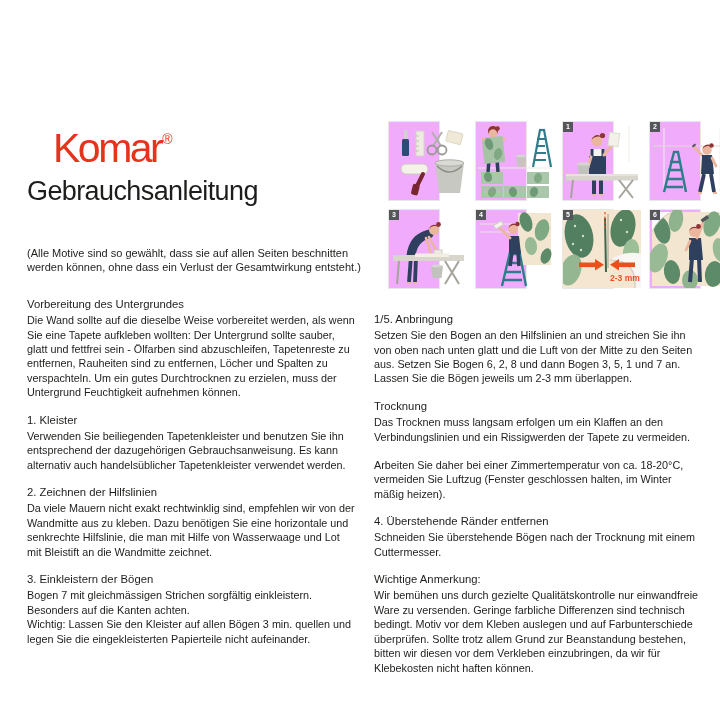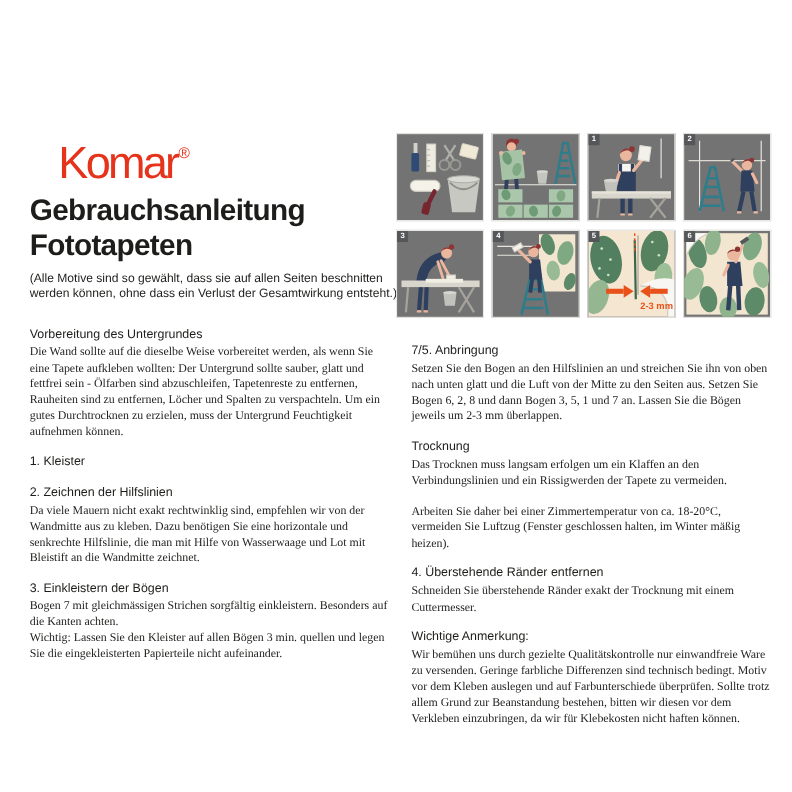"Gebrauchsanleitung" .page-title { font-weight: bold -> normal }
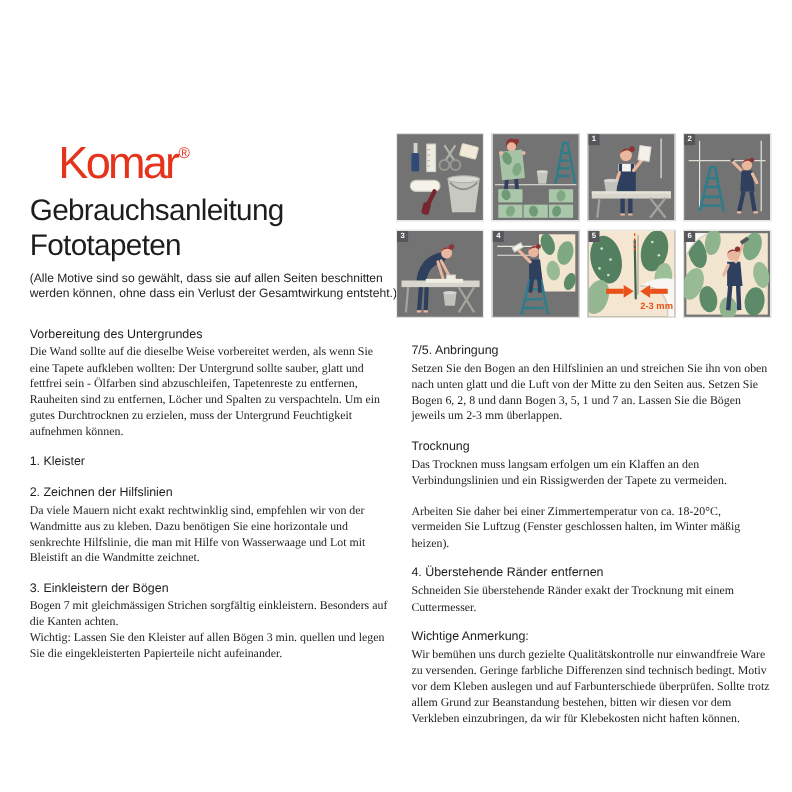"Fototapeten" div { html: <div>Fototapeten</div> -> none }
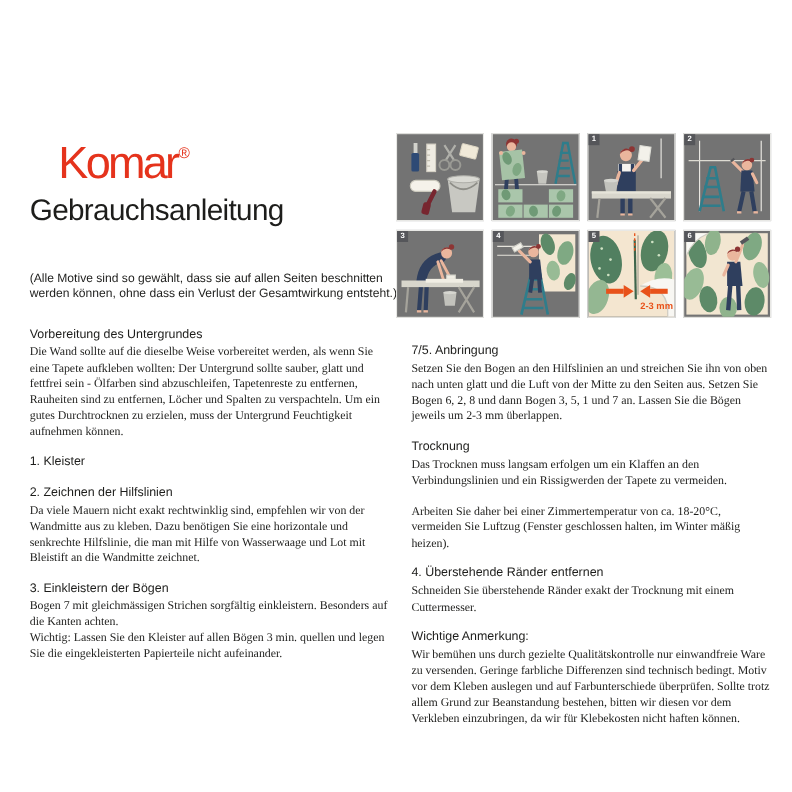"2-3 mm" .panel { background: #737373 -> #f0abfc; margin-left: none -> 28px }
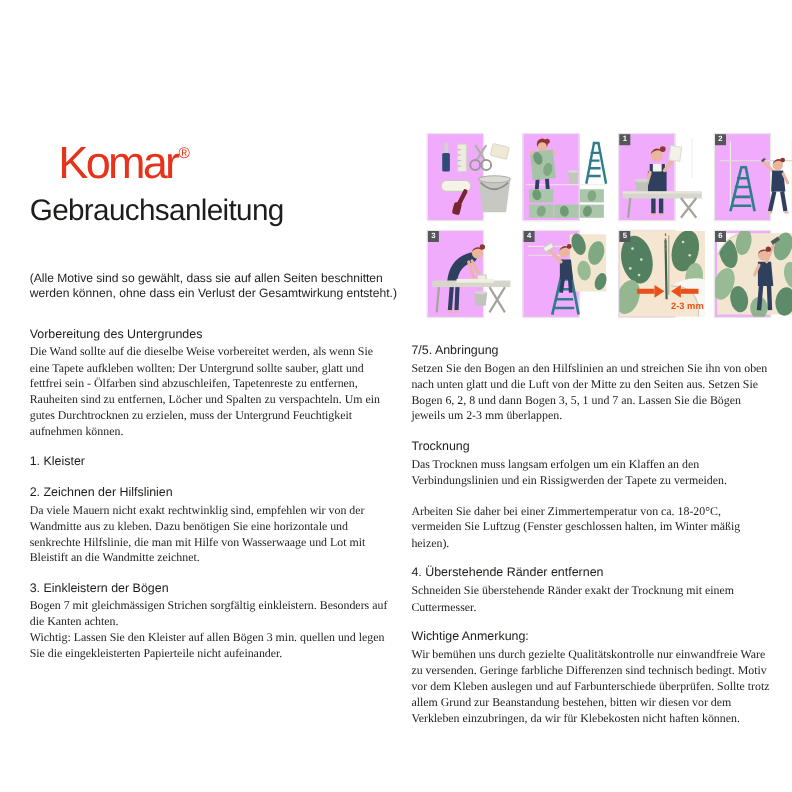"Die Wand sollte auf die" .sec p { font-family: Liberation Serif, serif -> none }
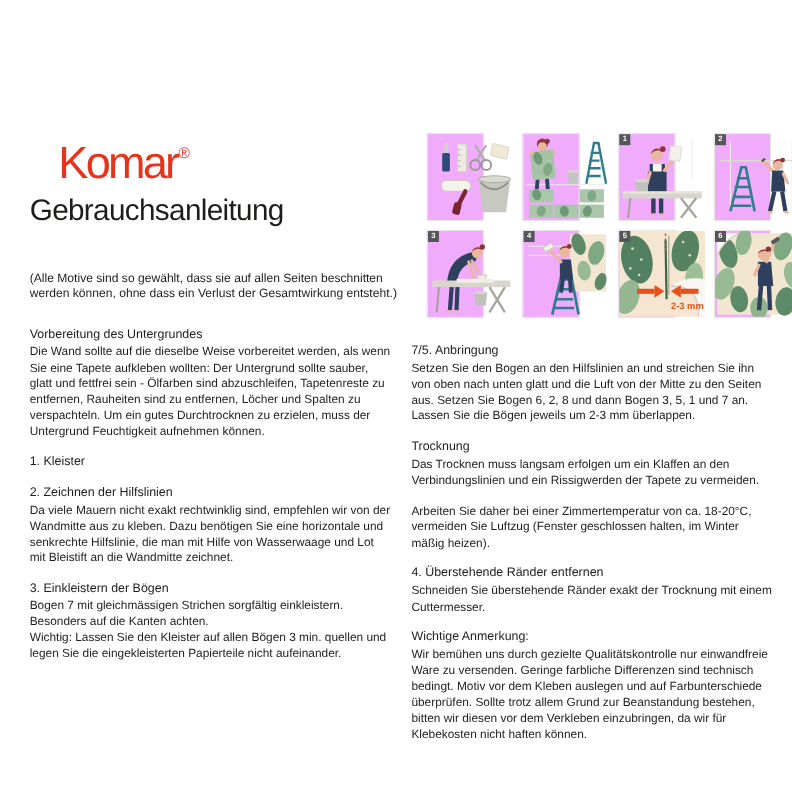"7/5. Anbringung" h3 { text: 7/5 -> 1/5 }
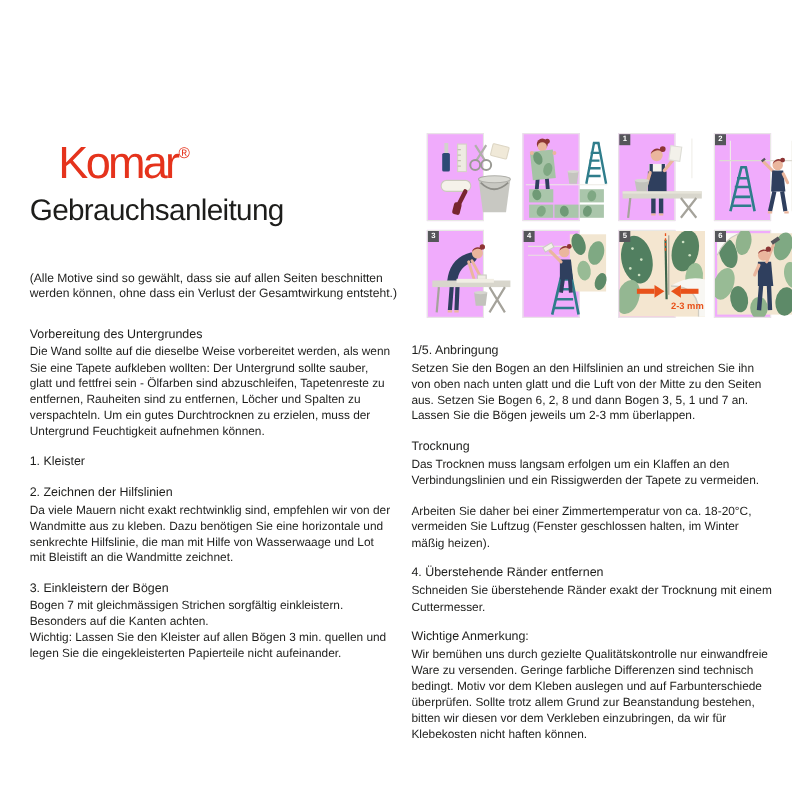"Verwenden Sie beiliegenden" p { html: none -> <p>Verwenden Sie beiliegenden Tapetenkleister und benutzen Sie ihn entsprechend der dazugehörigen Gebrauchsanweisung. Es kann alternativ auch handelsüblicher Tapetenkleister verwendet werden.</p> }
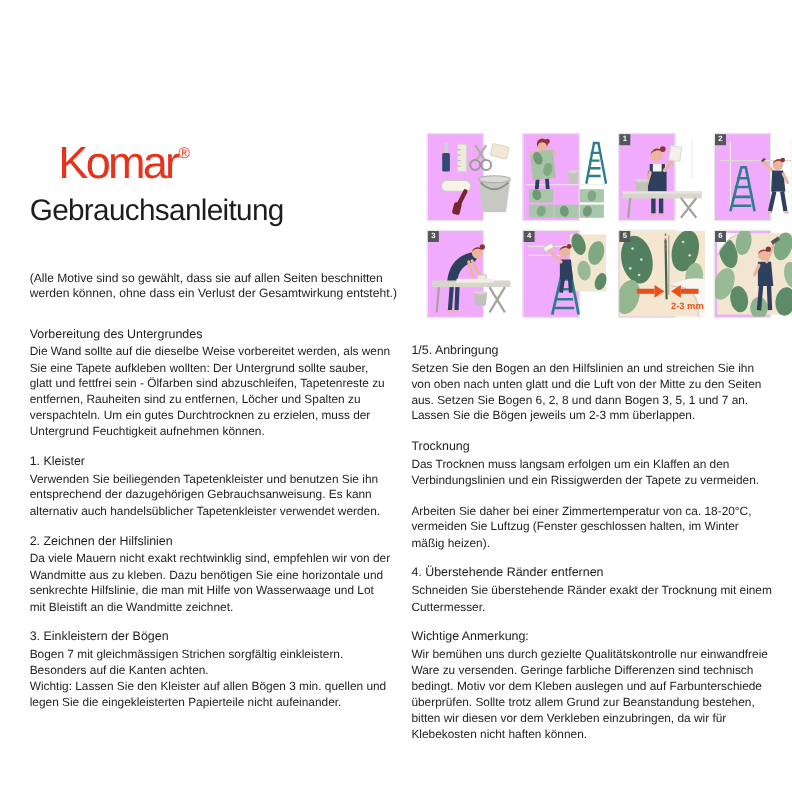"Schneiden Sie überstehende Ränder exakt" p { text: Ränder exakt -> Bögen nach }
